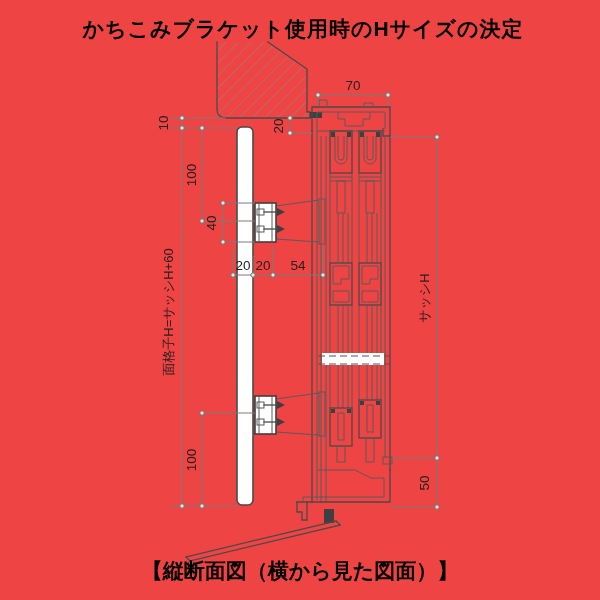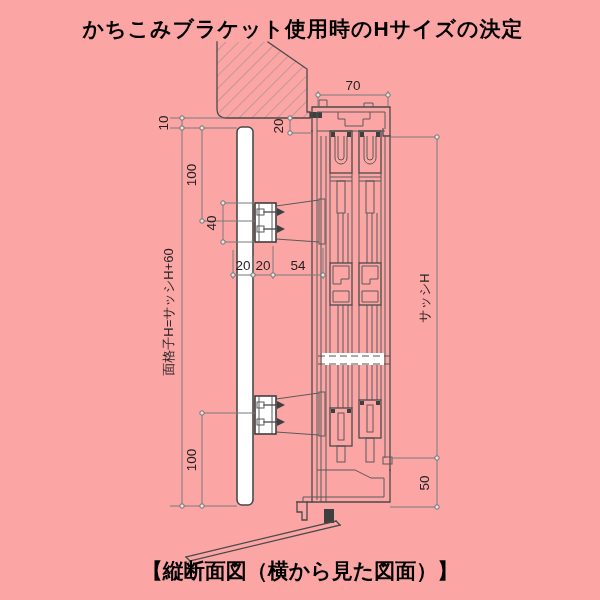"かちこみブラケット使用時のHサイズの決定" .canvas { background: #fca5a5 -> #ef4444 }
